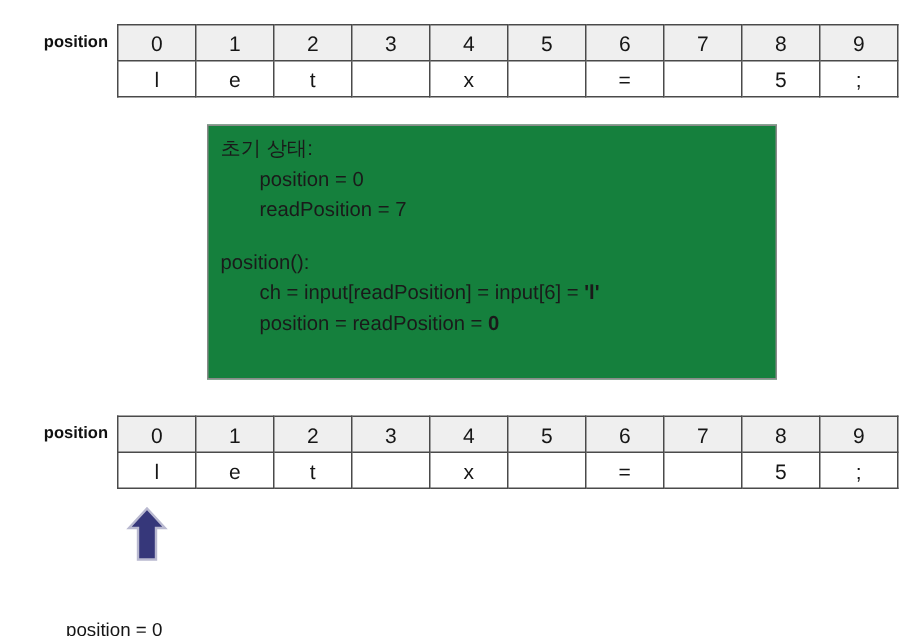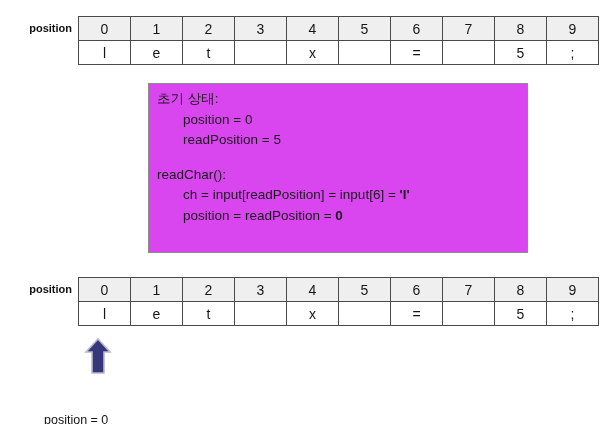"초기 상태:" .note-box { background: #d946ef -> #15803d; left: 148px -> 138px }
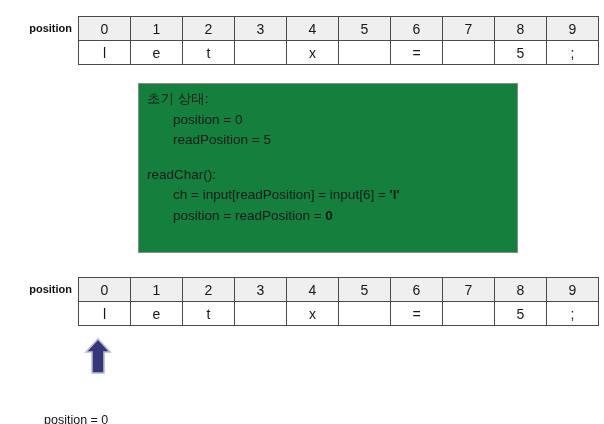"readPosition = 5" div.note-line { text: 5 -> 7 }
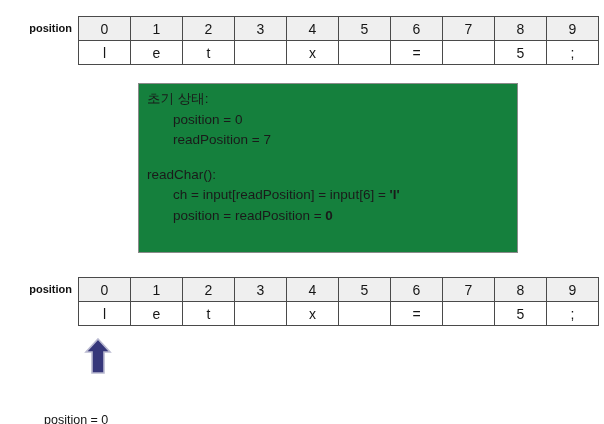"readChar():" div.note-line { text: readChar -> position }
